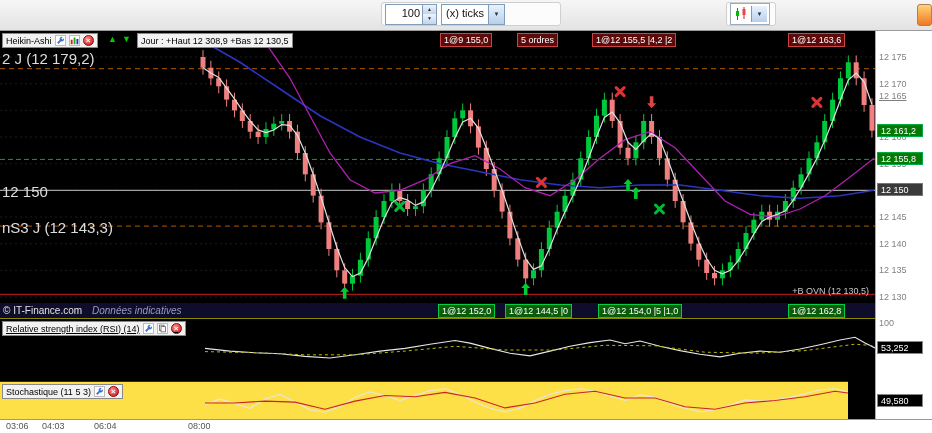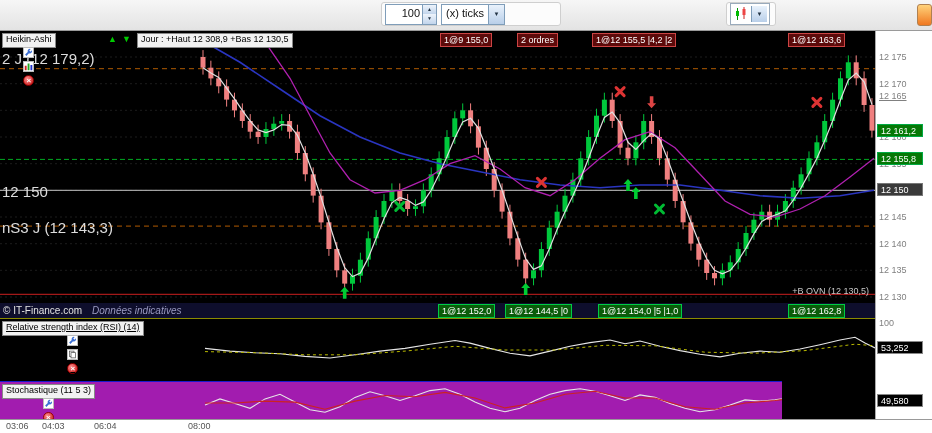"Heikin-Ashi" .chip { flex-direction: column -> none }
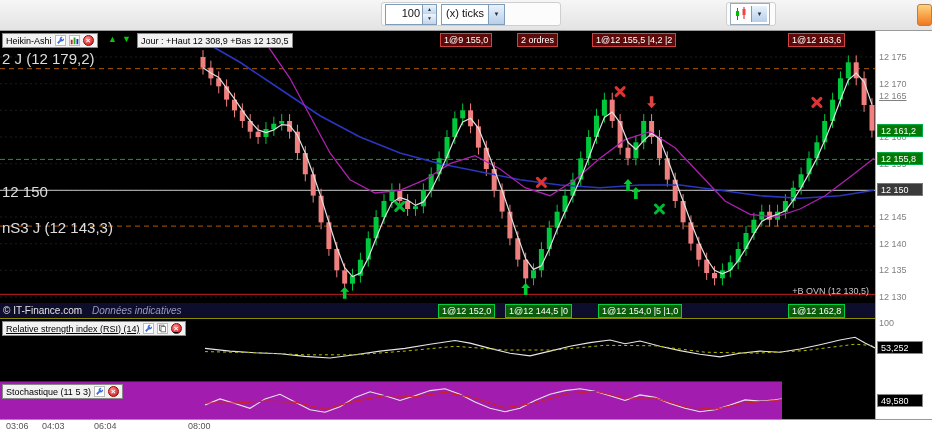"2 ordres" div.order-badge { text: 2 -> 5 }
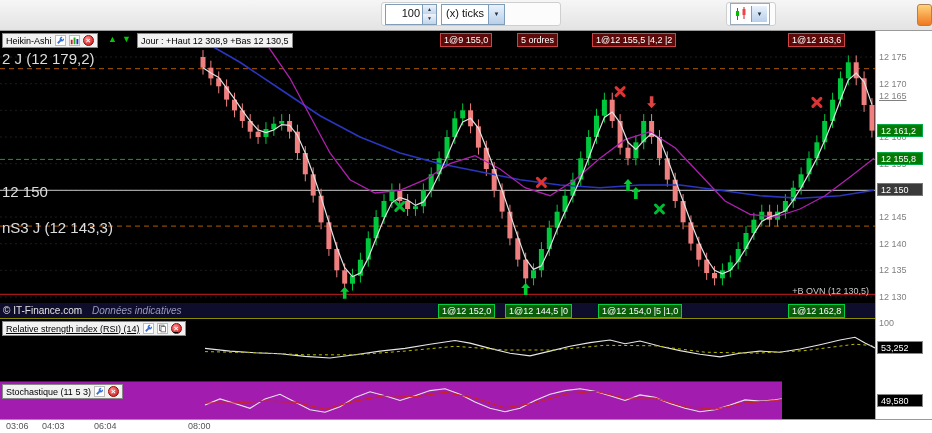"Stochastique (11 5 3)" .stoch-panel { background: #a21caf -> #fde047; width: 782px -> 848px }
